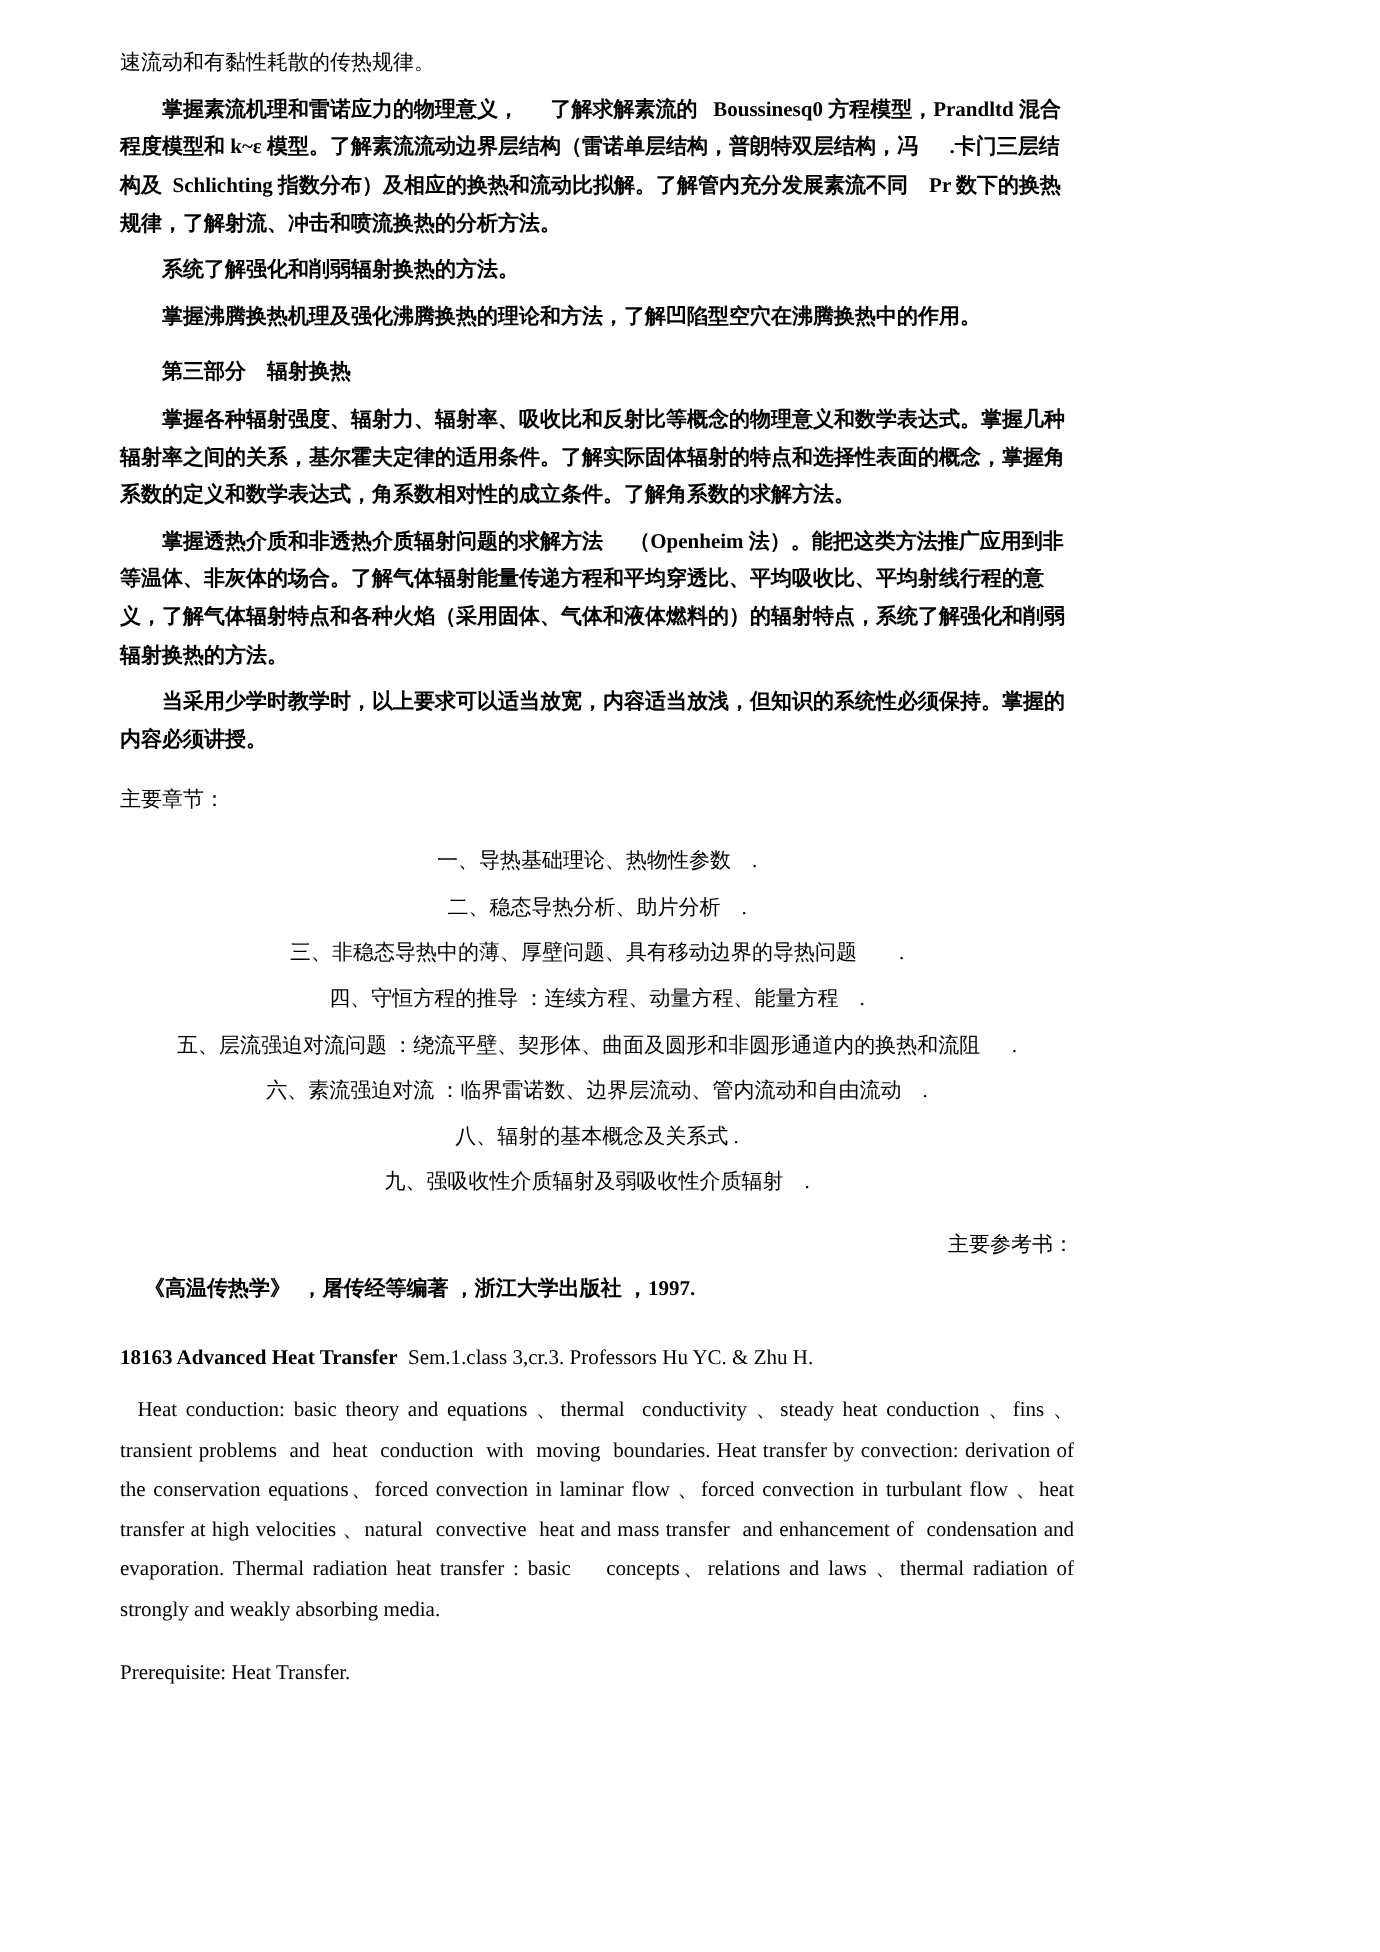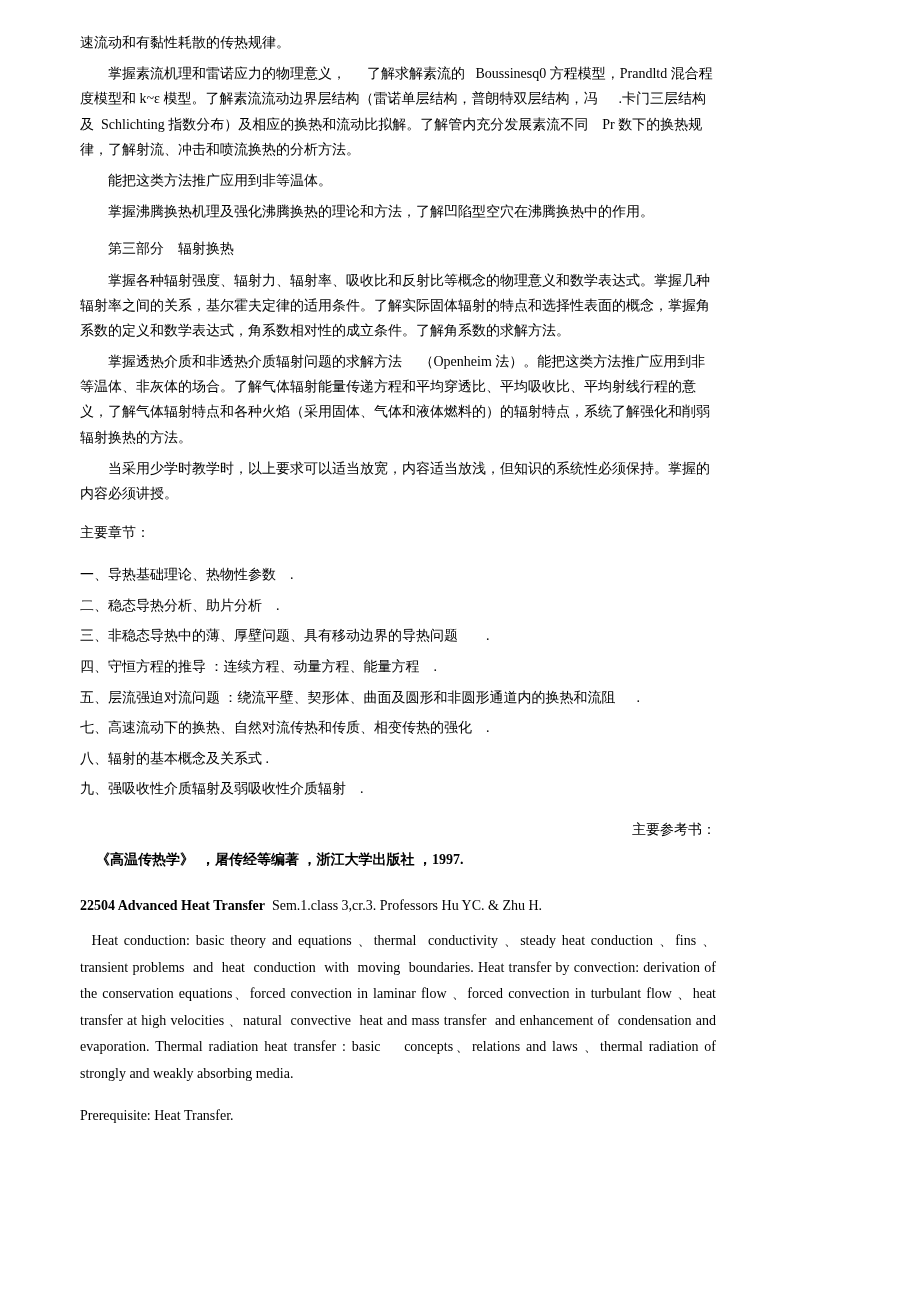"掌握素流机理和雷诺应力的物理意义， 了解求解素流的 Boussinesq0" .indent { font-weight: none -> bold }
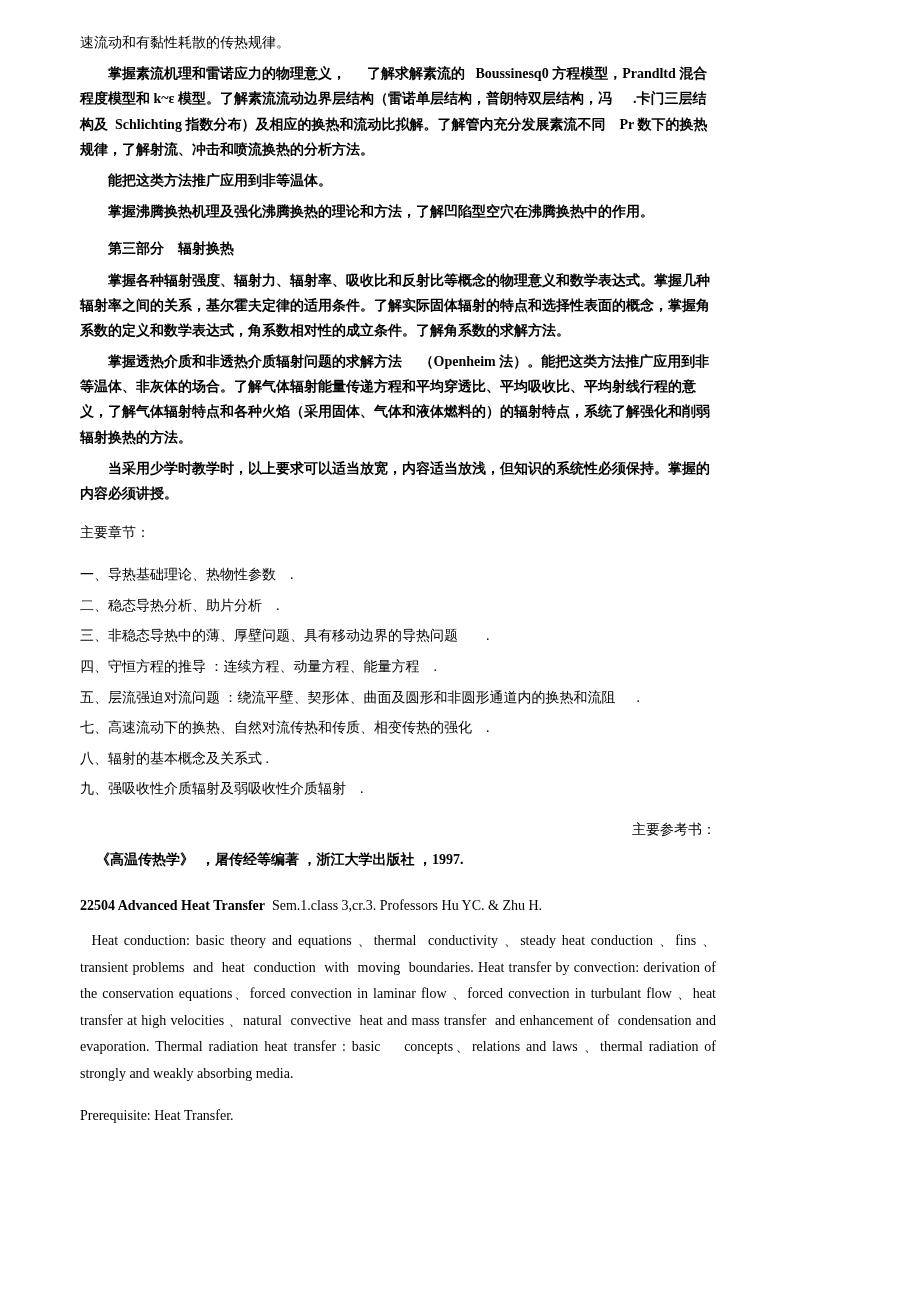"能把这类方法推广应用到非等温体。" p.content-block { text: 能把这类方法推广应用到非等温体 -> 系统了解强化和削弱辐射换热的方法 }
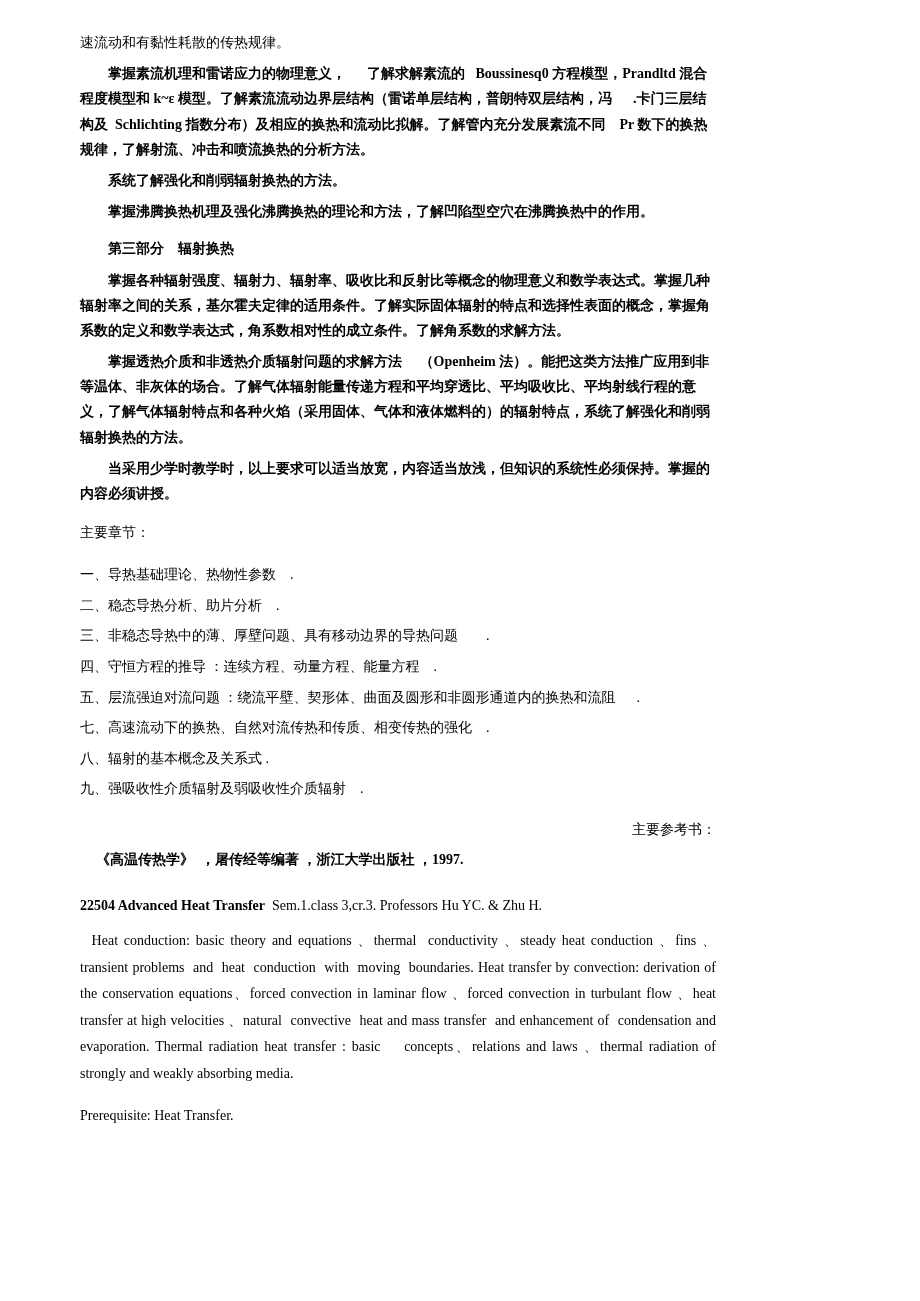"一、导热基础理论、热物性参数 ." .chapter-item { text-align: none -> center }
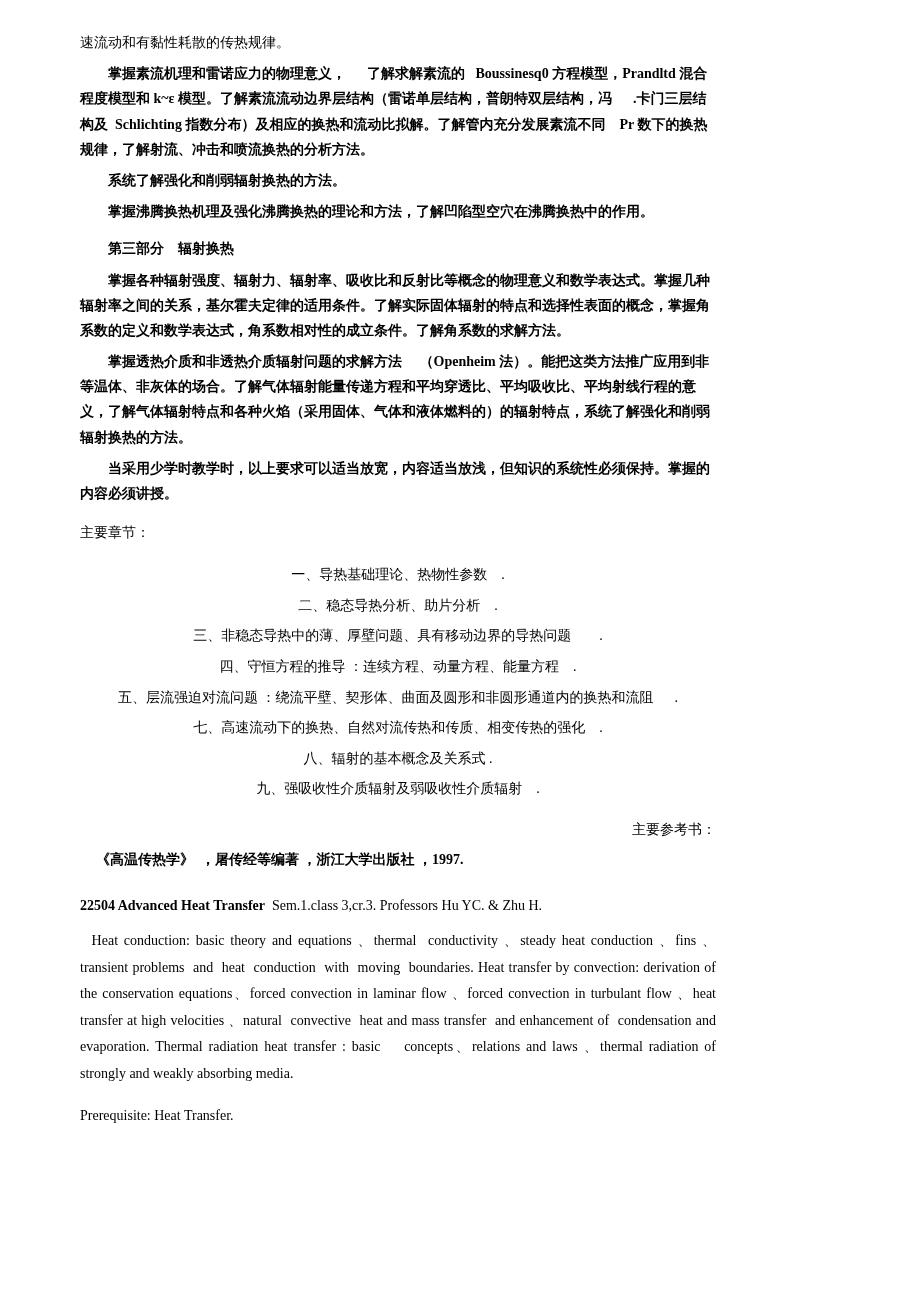"六、素流强迫对流 ：临界雷诺数、边界层流动、管内流动和自由流动 ." p.chapter-item { html: none -> <p>六、素流强迫对流&nbsp;：临界雷诺数、边界层流动、管内流动和自由流动&nbsp;&nbsp;&nbsp;&nbsp;.</p> }
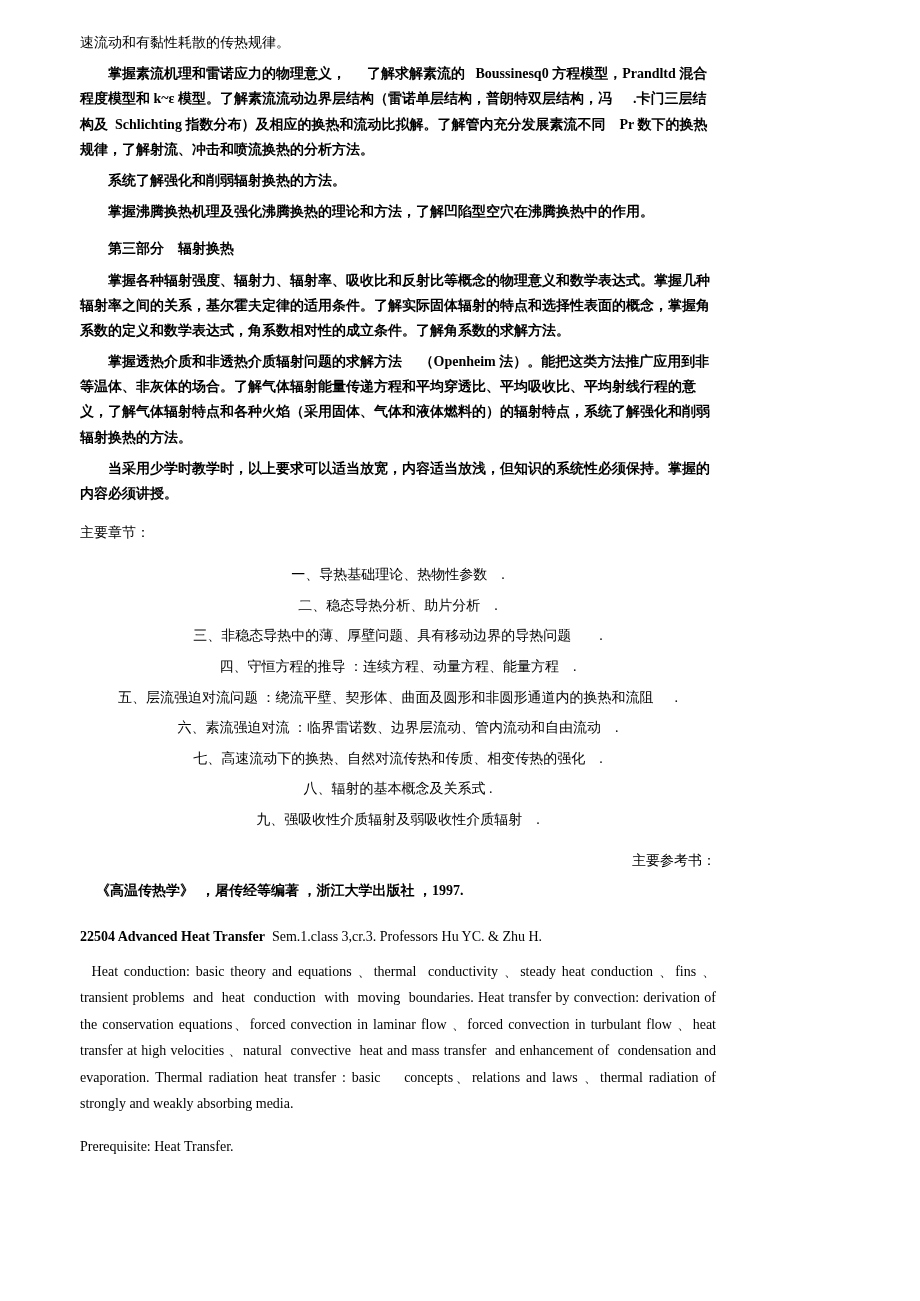"七、高速流动下的换热、自然对流传热和传质、相变传热的强化 ." p.chapter-item { html: <p>七、高速流动下的换热、自然对流传热和传质、相变传热的强化&nbsp;&nbsp;&nbsp;&nbsp;.</p> -> none }
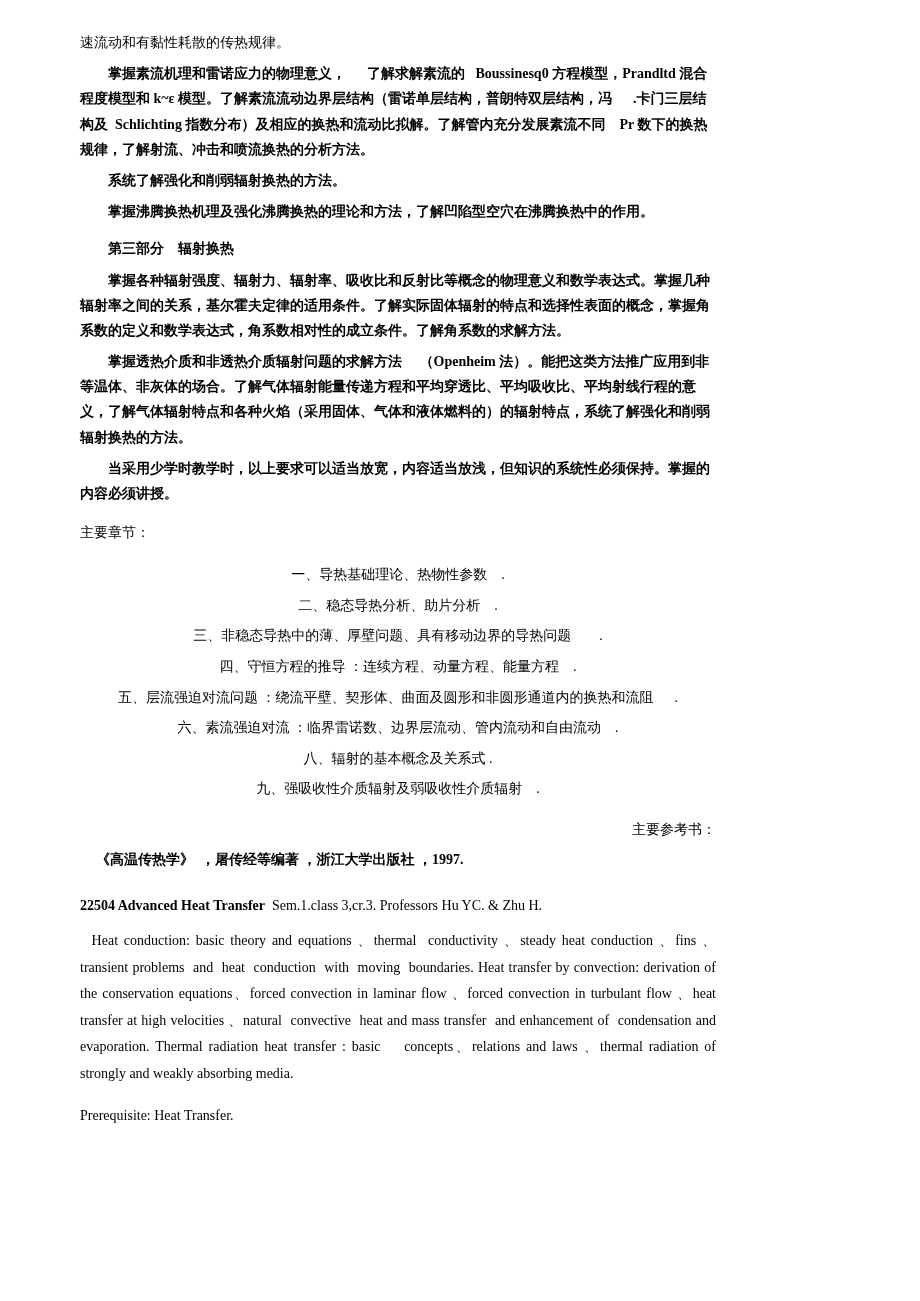"22504 Advanced Heat Transfer" span.bold-text { text: 22504 -> 18163 }
